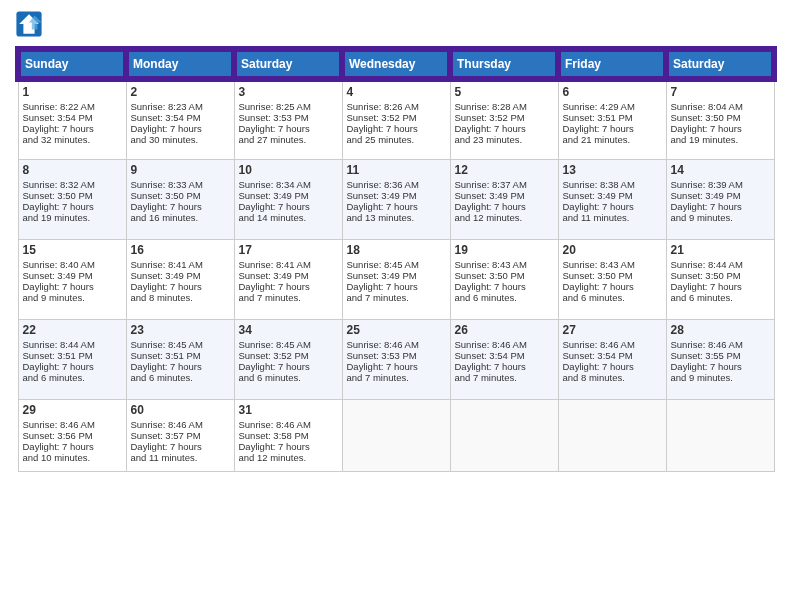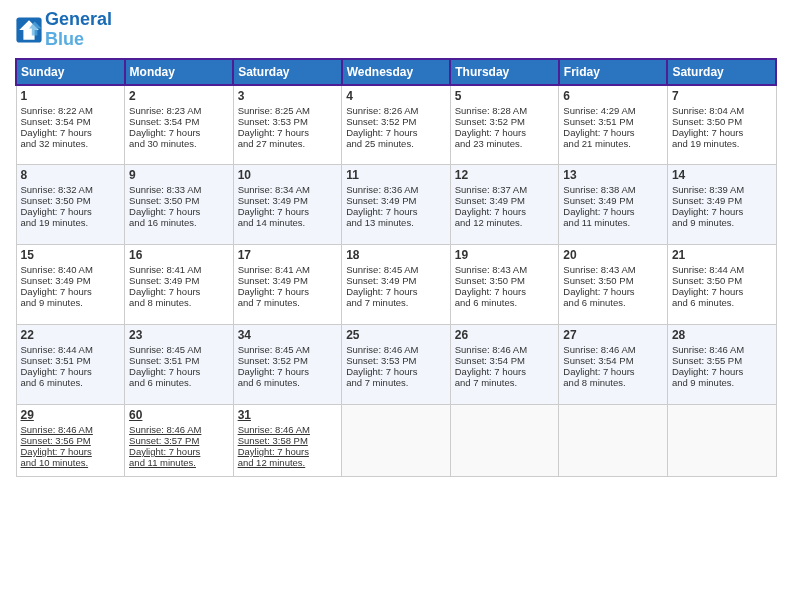"General" div.logo-text { html: <div> <div><span>General</span></div> <div>Blue</div> </div> -> none }
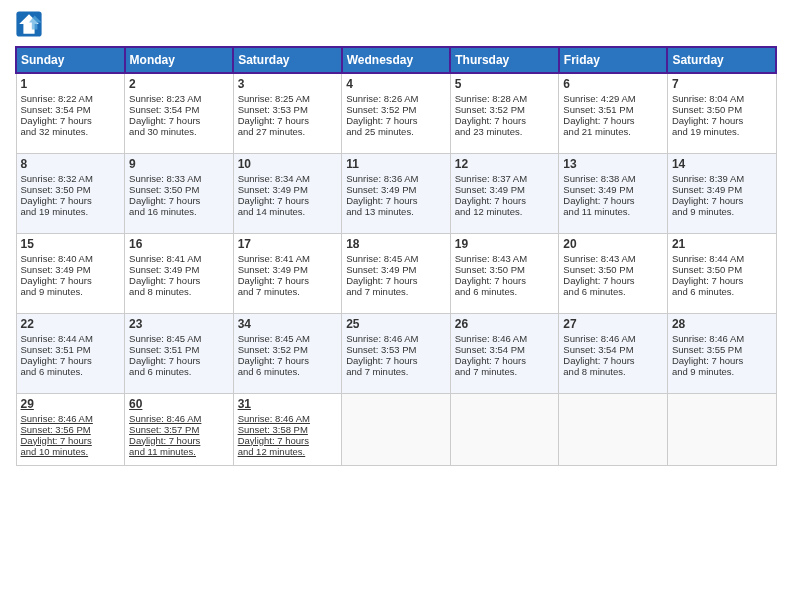"Sunday" th { border: 2px solid #4c1d95 -> 6px solid #4c1d95 }
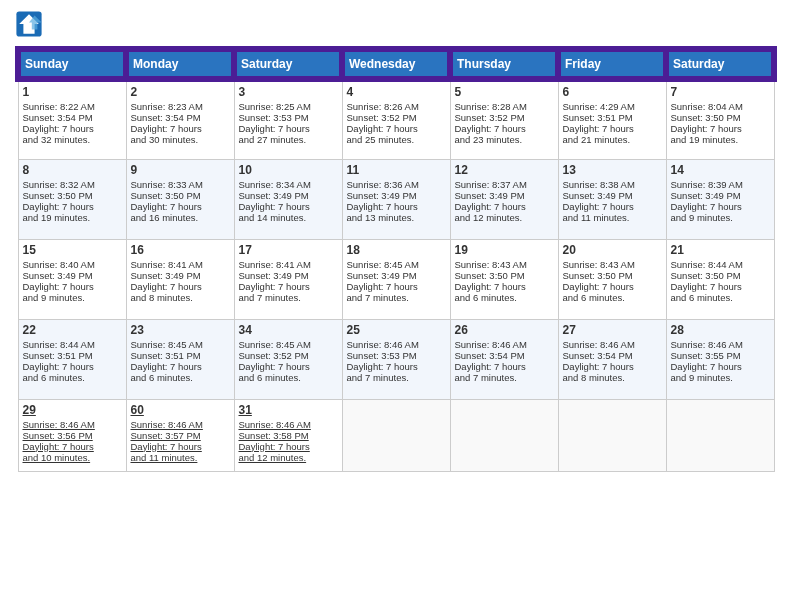"29" .last-row td { text-decoration: underline -> none }
